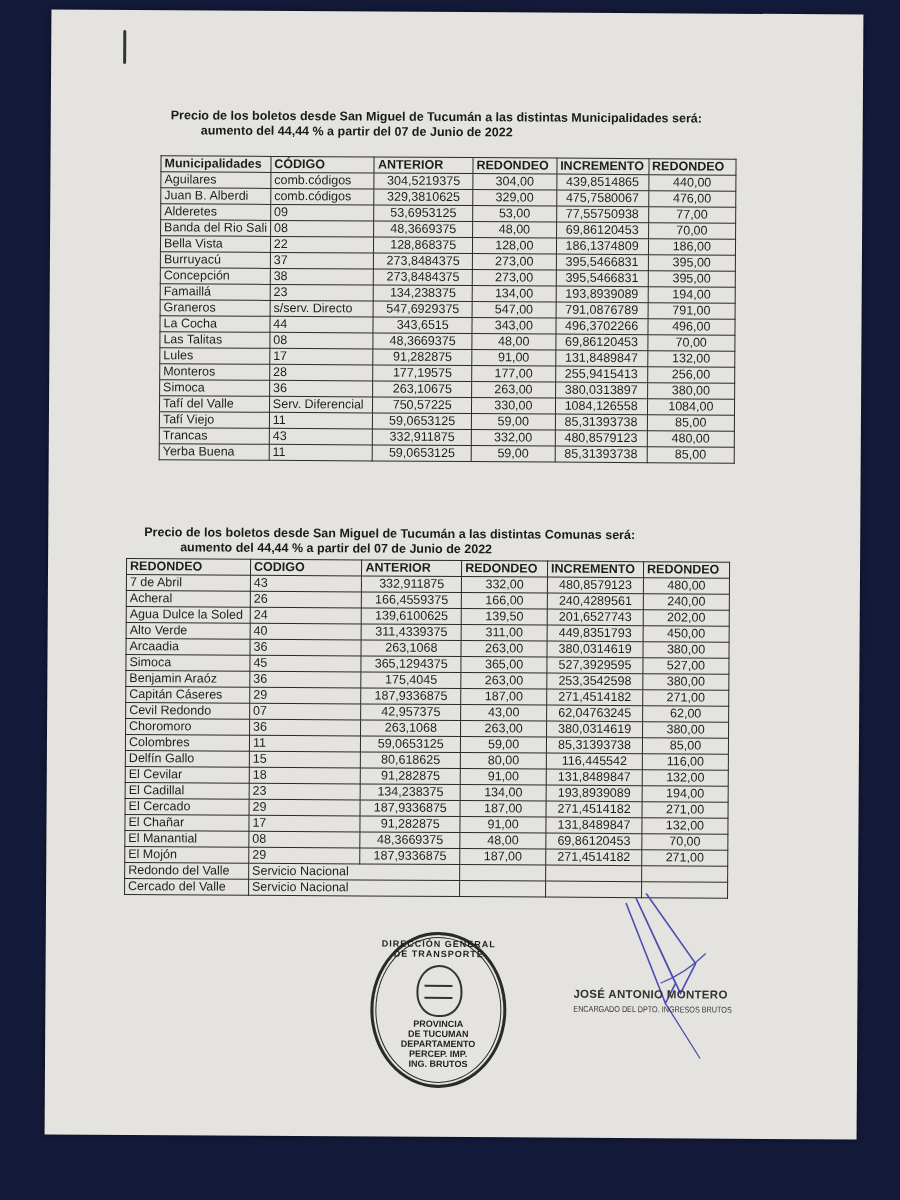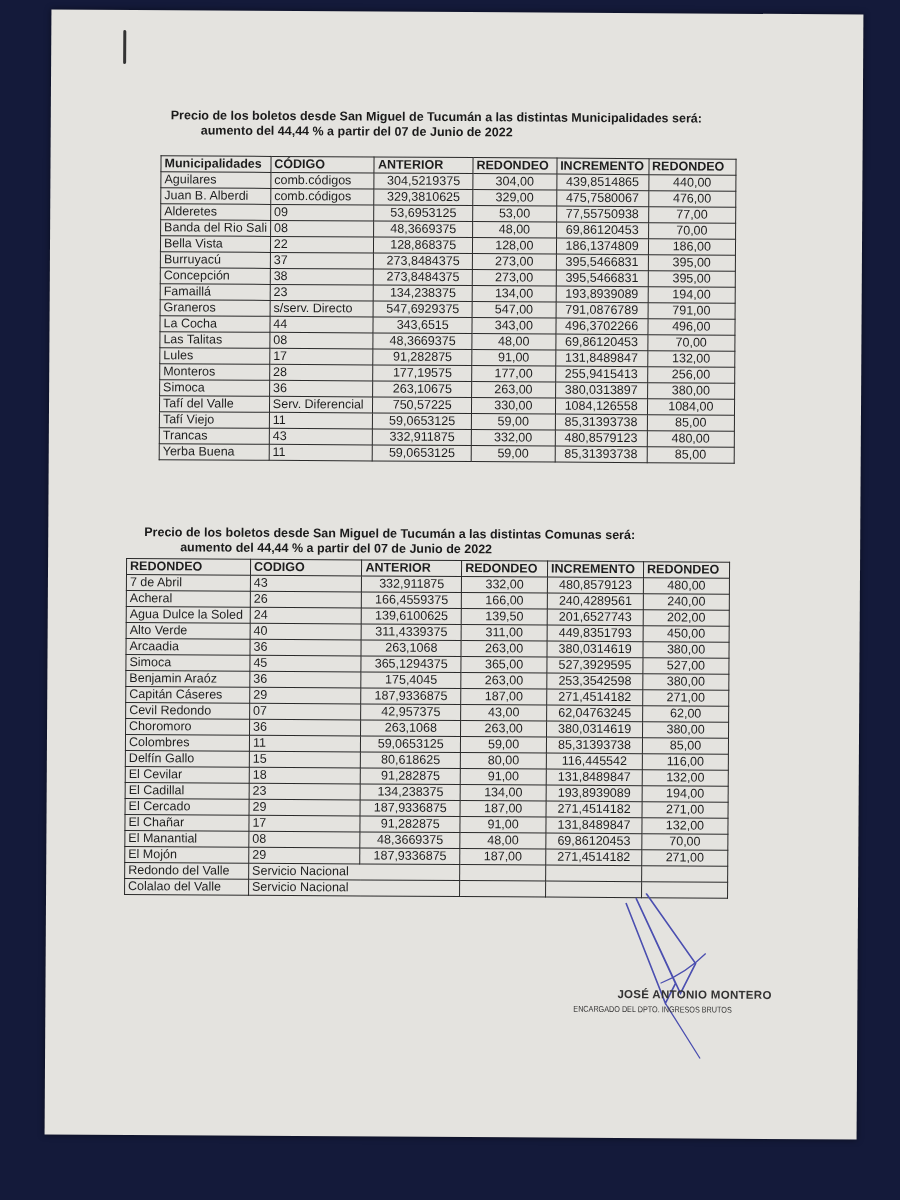"Colalao del Valle" td.name { text: Colalao -> Cercado }
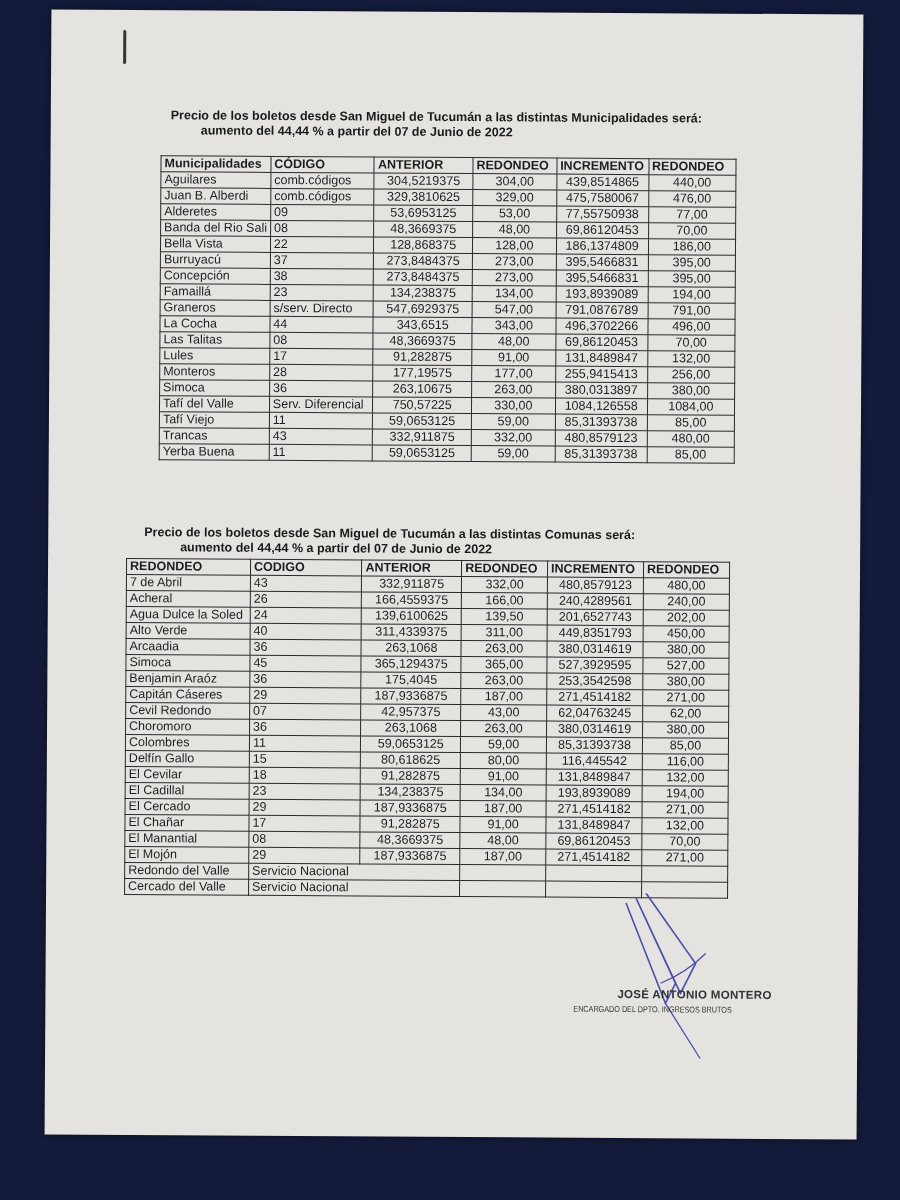"DIRECCIÓN GENERAL DE TRANSPORTE" div.stamp { html: none -> <div> <div>DIRECCIÓN GENERAL DE TRANSPORTE</div> <div></div> <div> <div>PROVINCIA</div> <div>DE TUCUMAN</div> <div>DEPARTAMENTO</div> <div>PERCEP. IMP.</div> <div>ING. BRUTOS</div> </div> </div> }
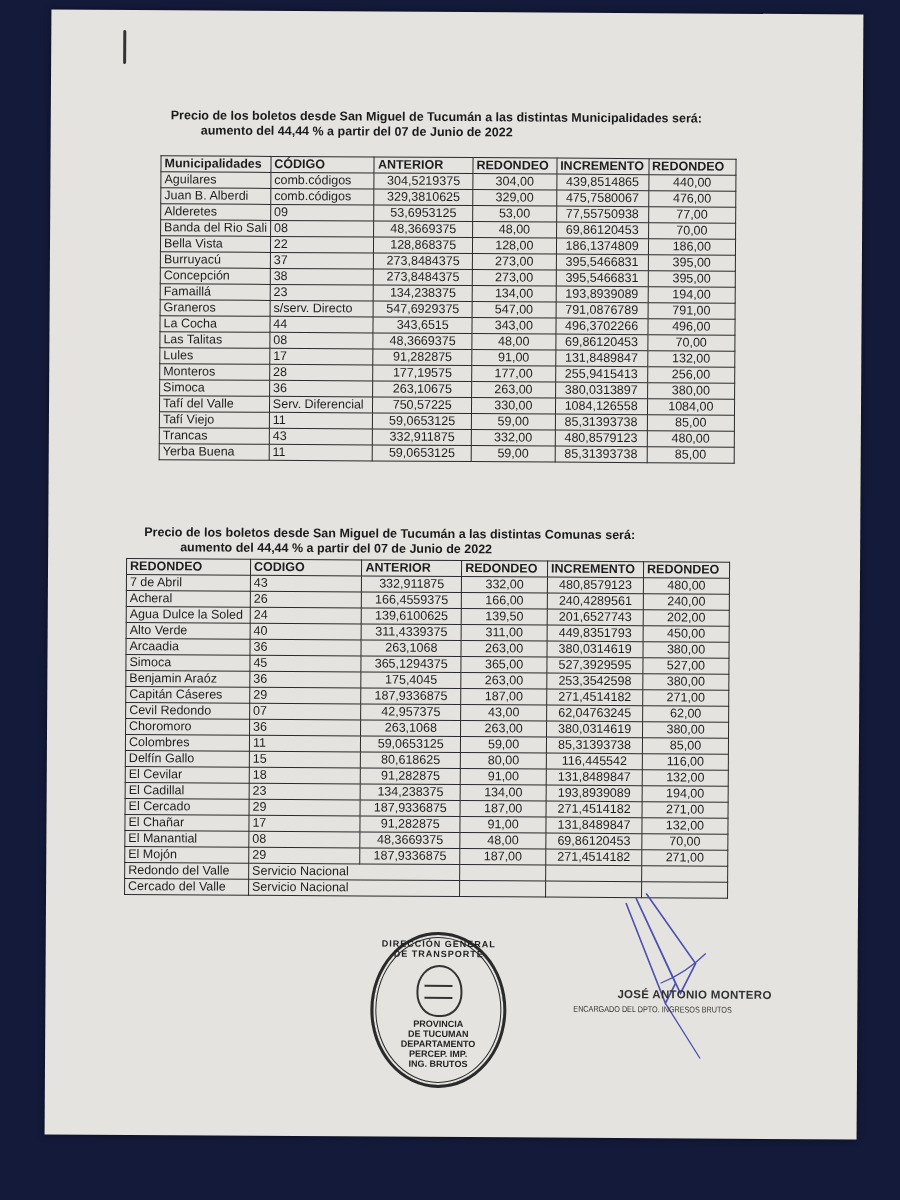"JOSÉ ANTONIO MONTERO" .sig-name { margin-left: 44px -> none }
